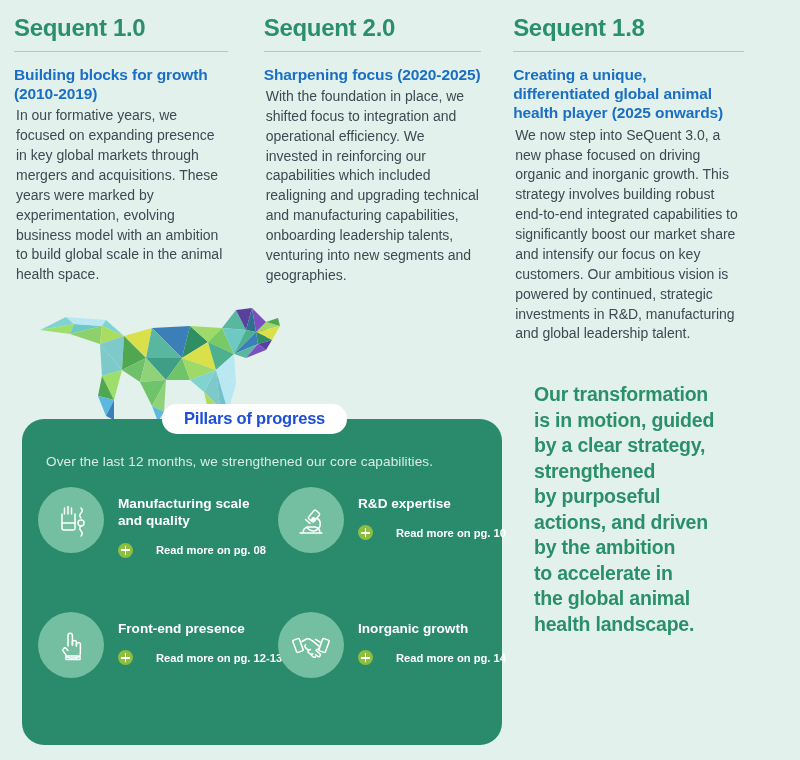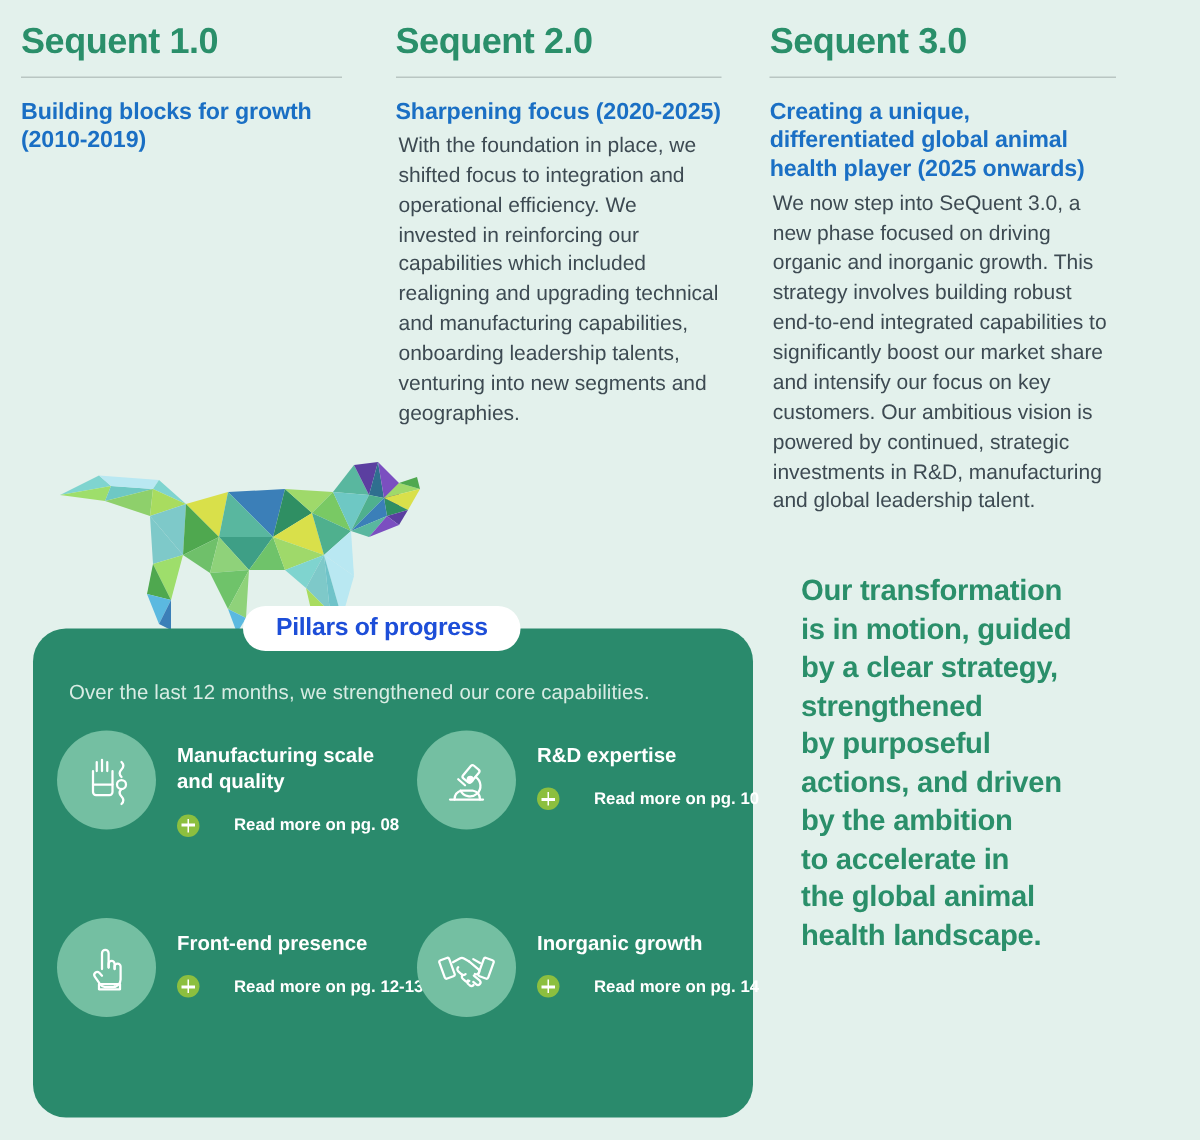"Sequent 3.0" div.phase-title { text: 3.0 -> 1.8 }
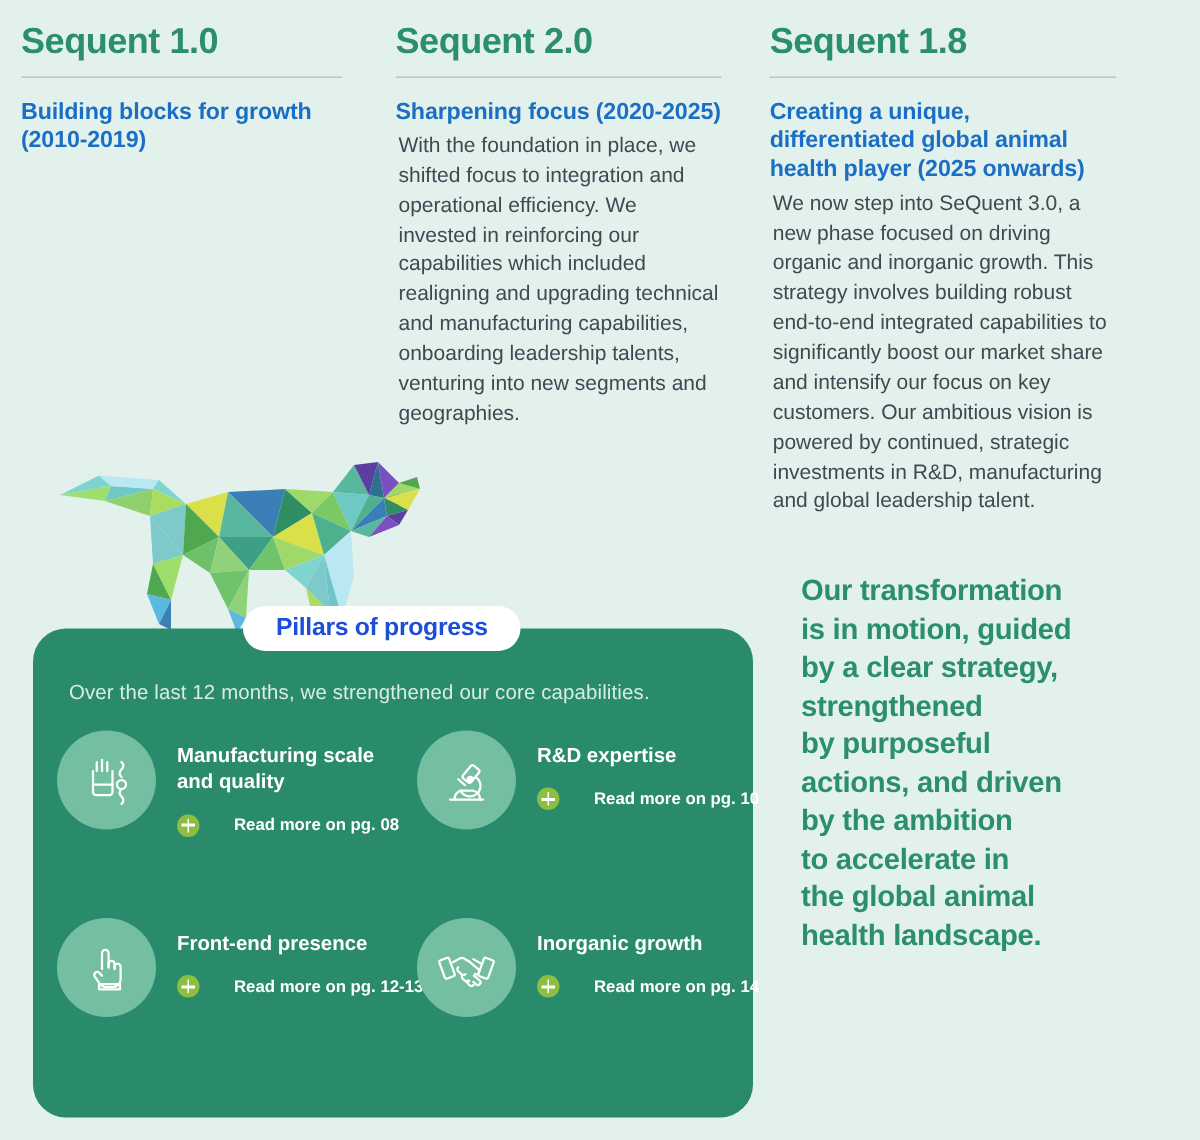"In our formative years, we" p.body-text { html: none -> <p>In our formative years, we focused on expanding presence in key global markets through mergers and acquisitions. These years were marked by experimentation, evolving business model with an ambition to build global scale in the animal health space.</p> }
